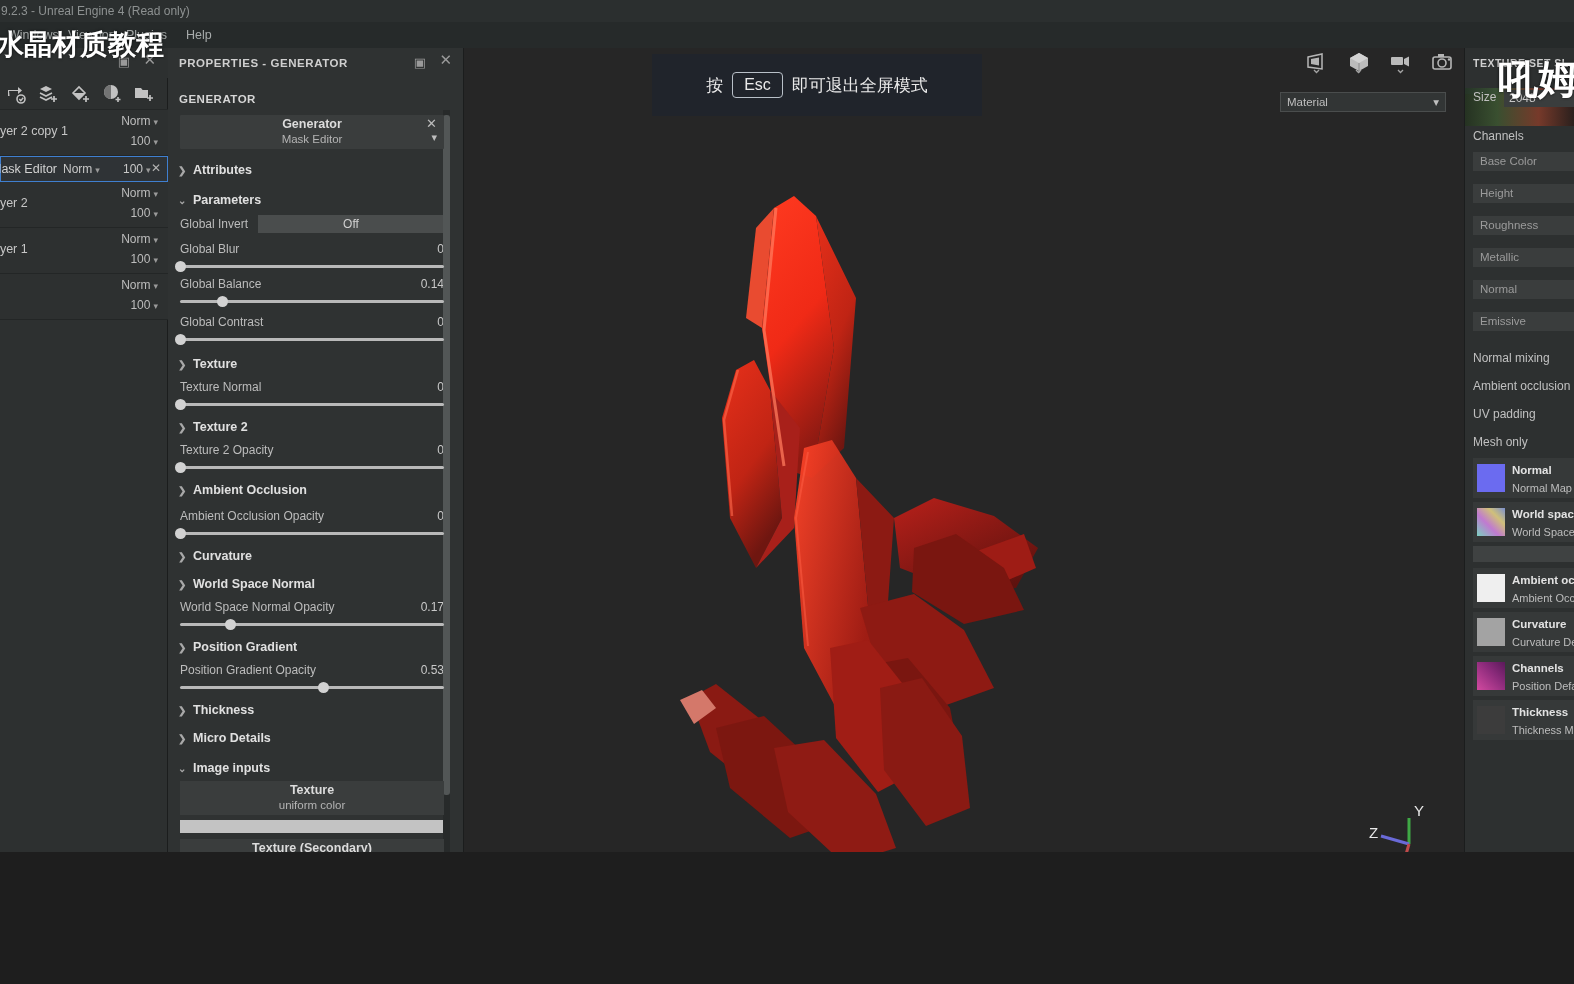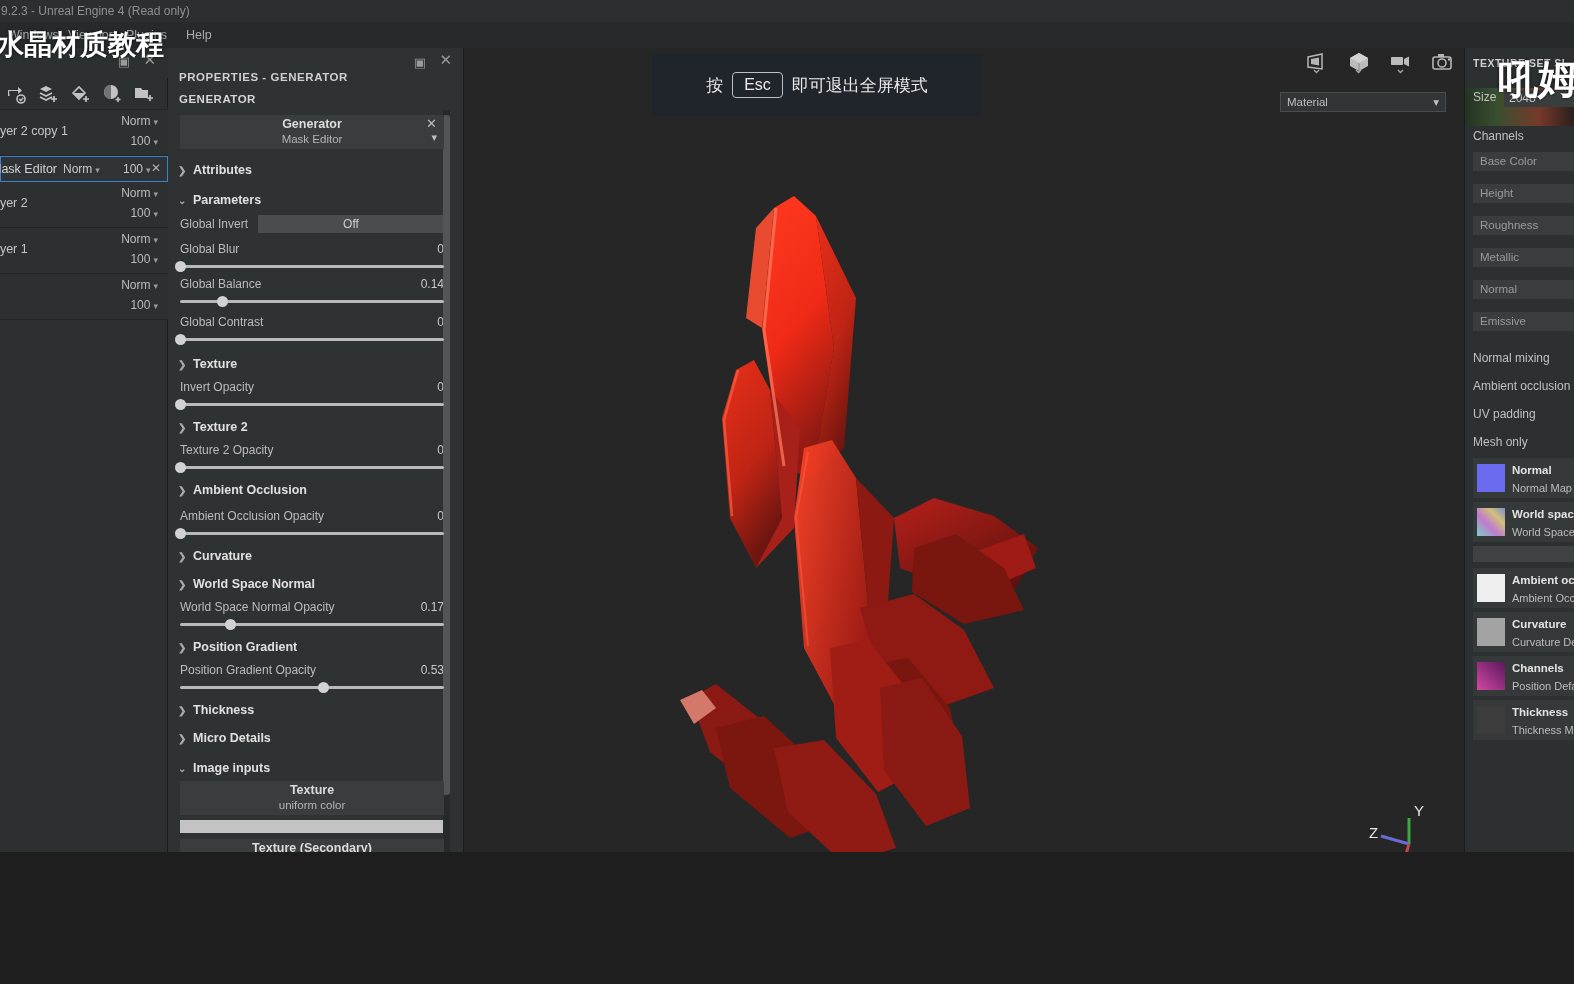"PROPERTIES - GENERATOR" .props-head .t { top: 23px -> 9px }
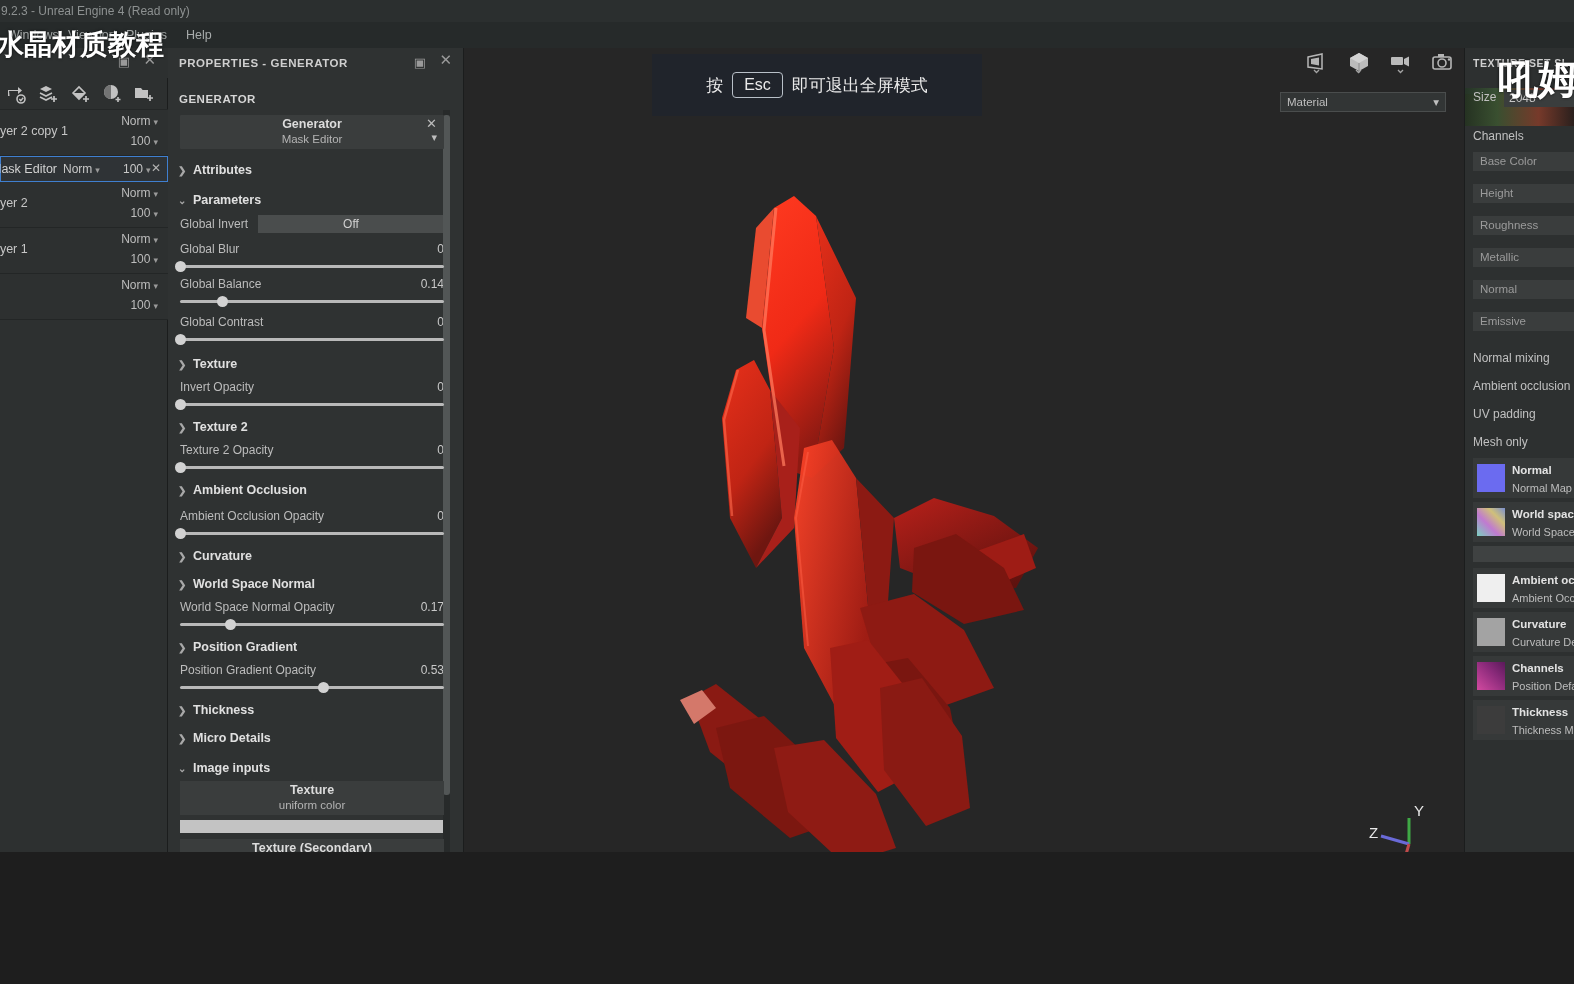"Invert Opacity" span.row-lbl { text: Invert Opacity -> Texture Normal }
